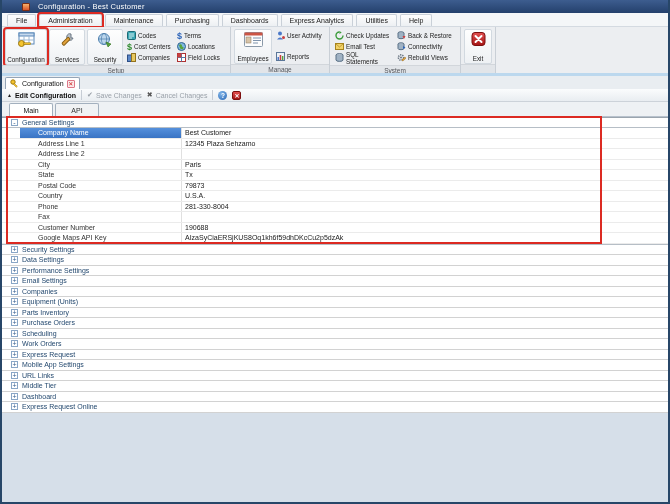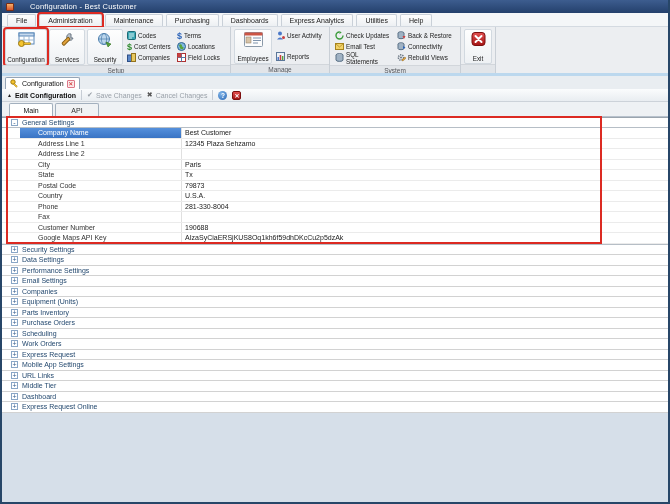"Configuration - Best Customer" .titlebar { gap: 16px -> 8px; padding: 0 4px -> 0 20px }
